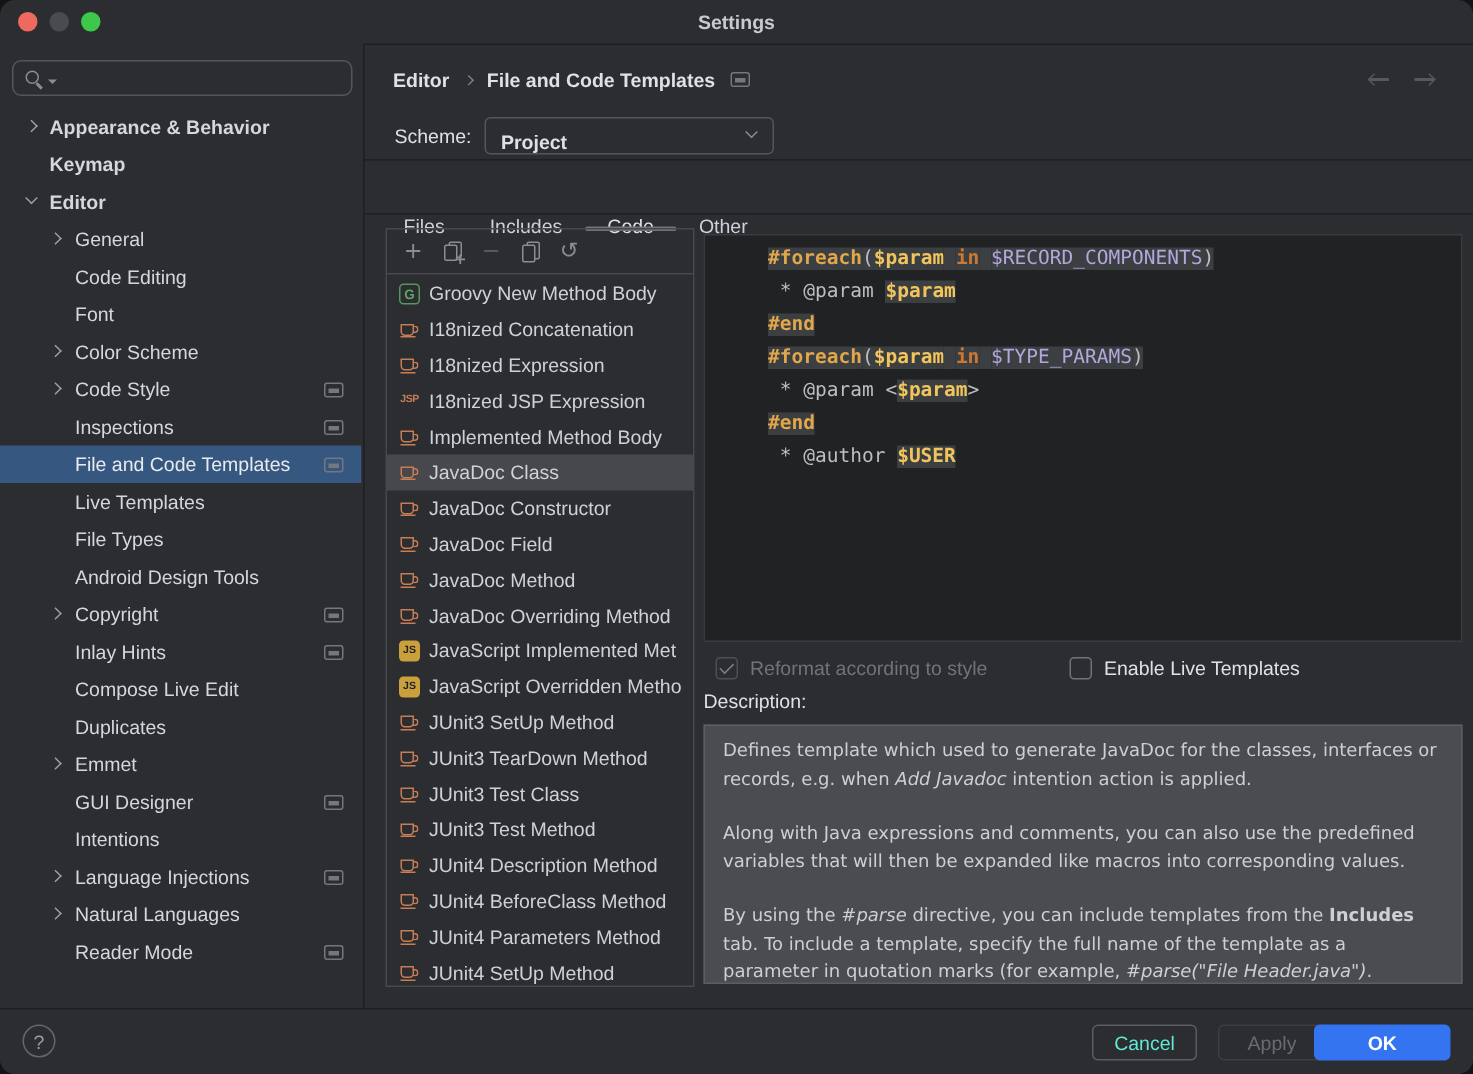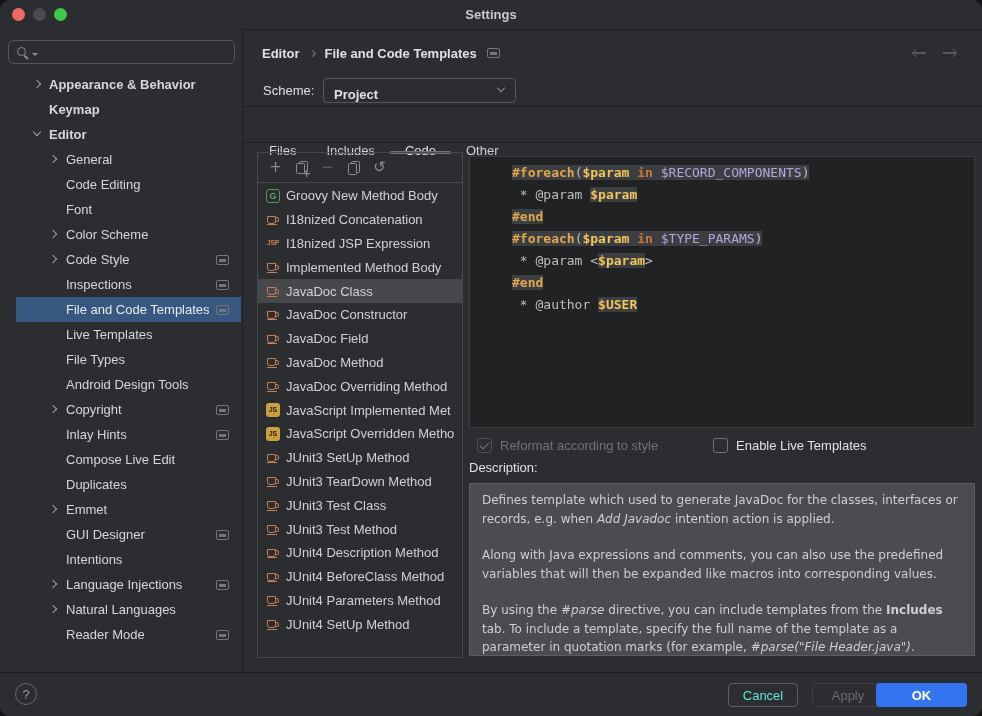"Appearance & Behavior" .tree { padding-left: 16px -> none }
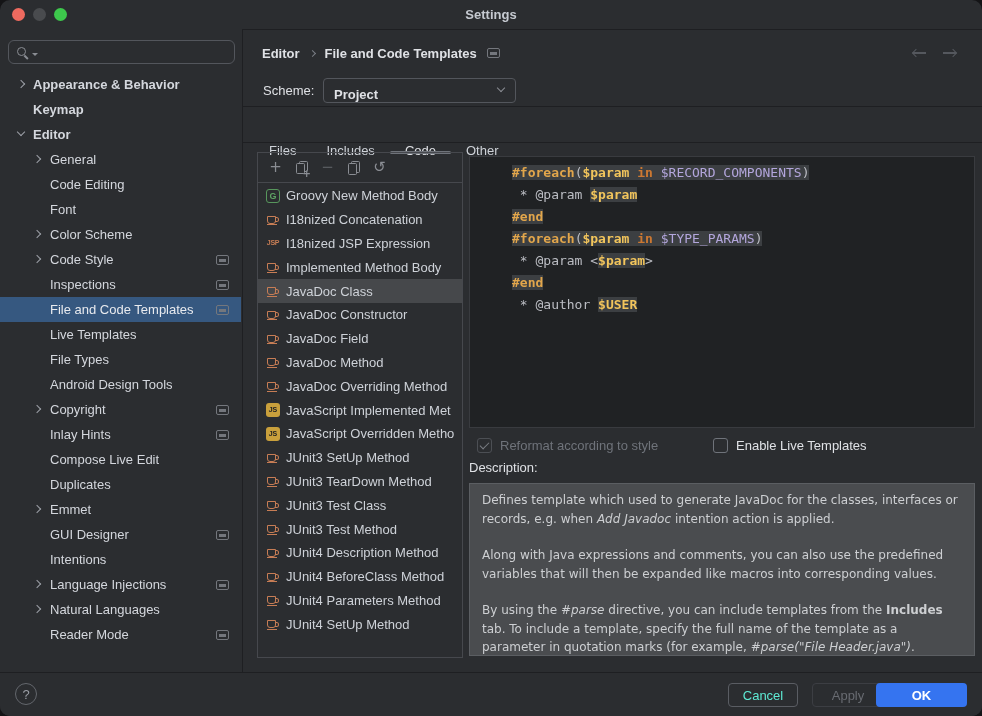"I18nized Expression" div.li { html: none -> <div> <span></span> <span>I18nized Expression</span> </div> }
